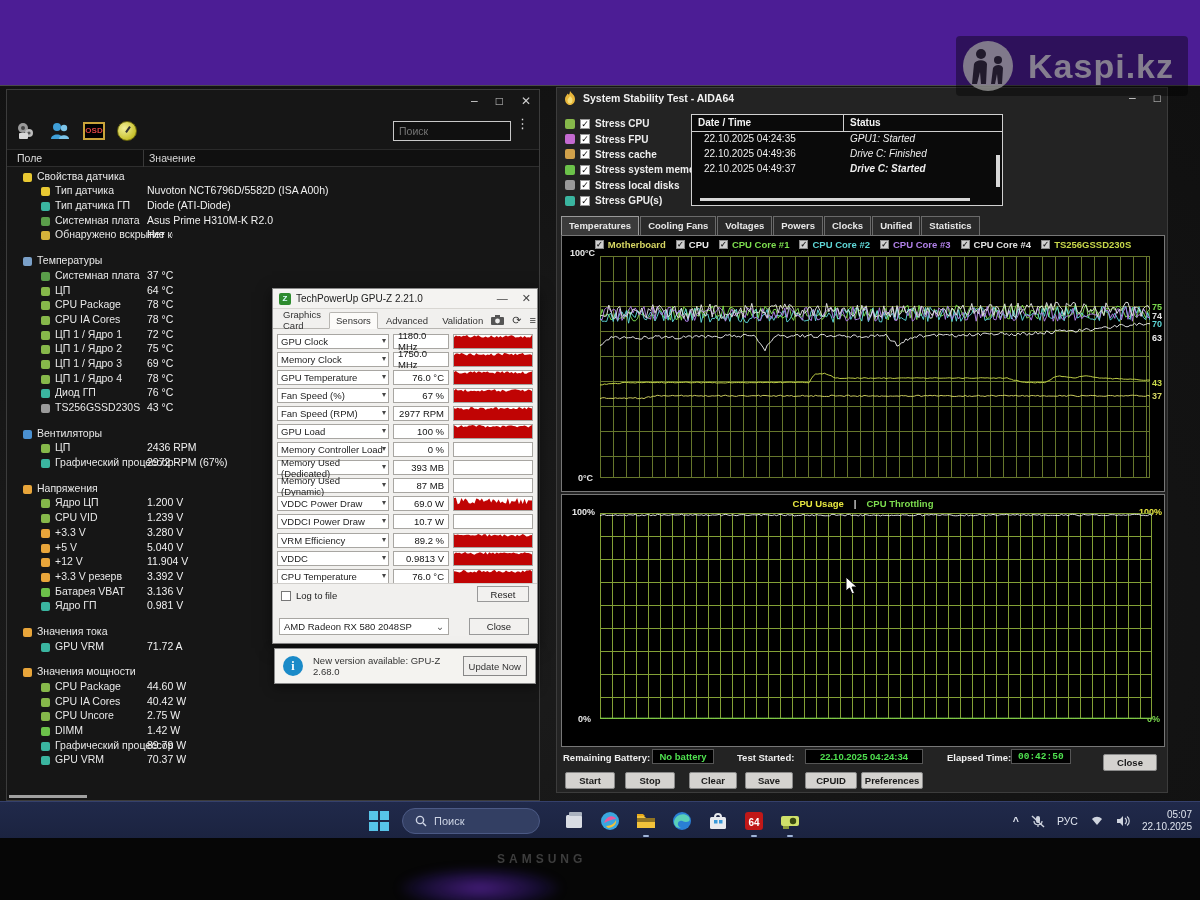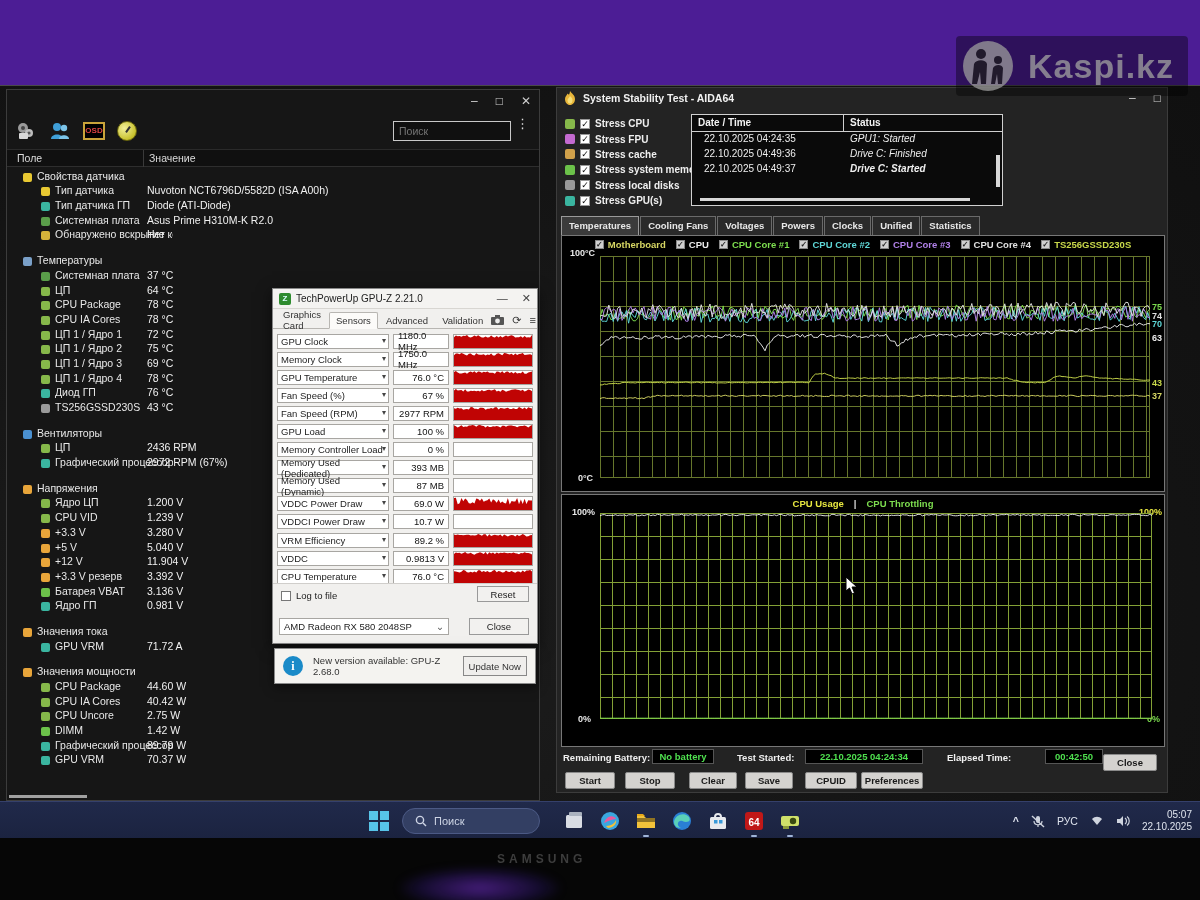"00:42:50" span.sf-box { font-family: none -> Liberation Mono, monospace; left: 488px -> 454px }
